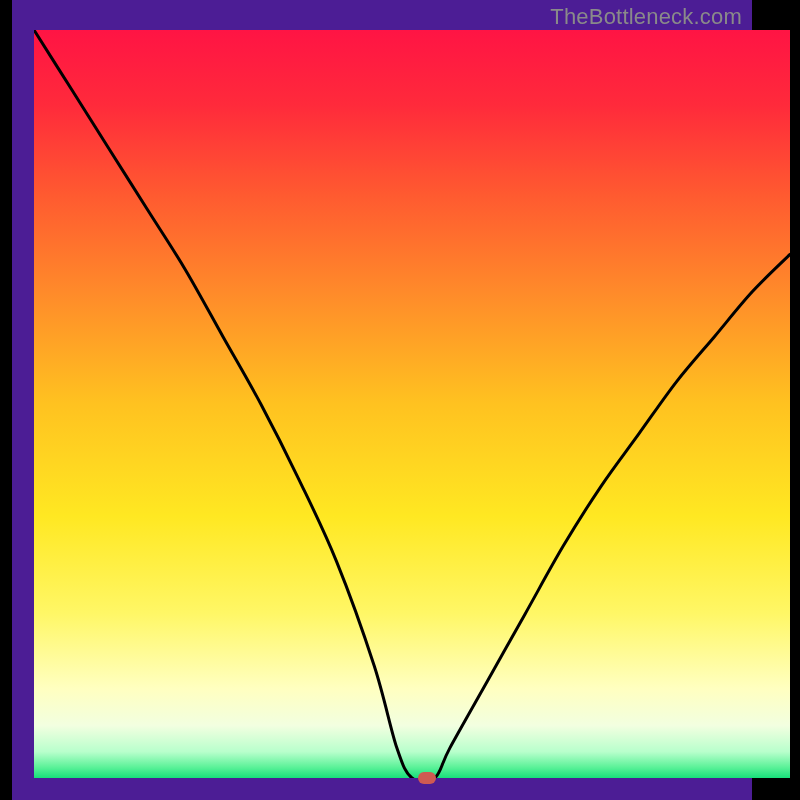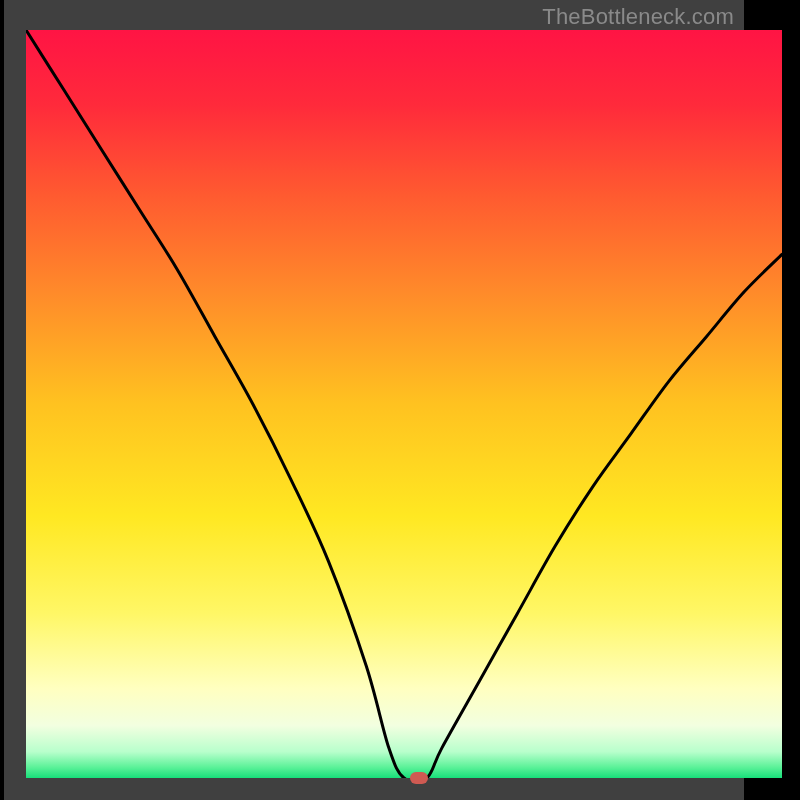"TheBottleneck.com" .frame { background: #404040 -> #4c1d95; left: 4px -> 12px }
